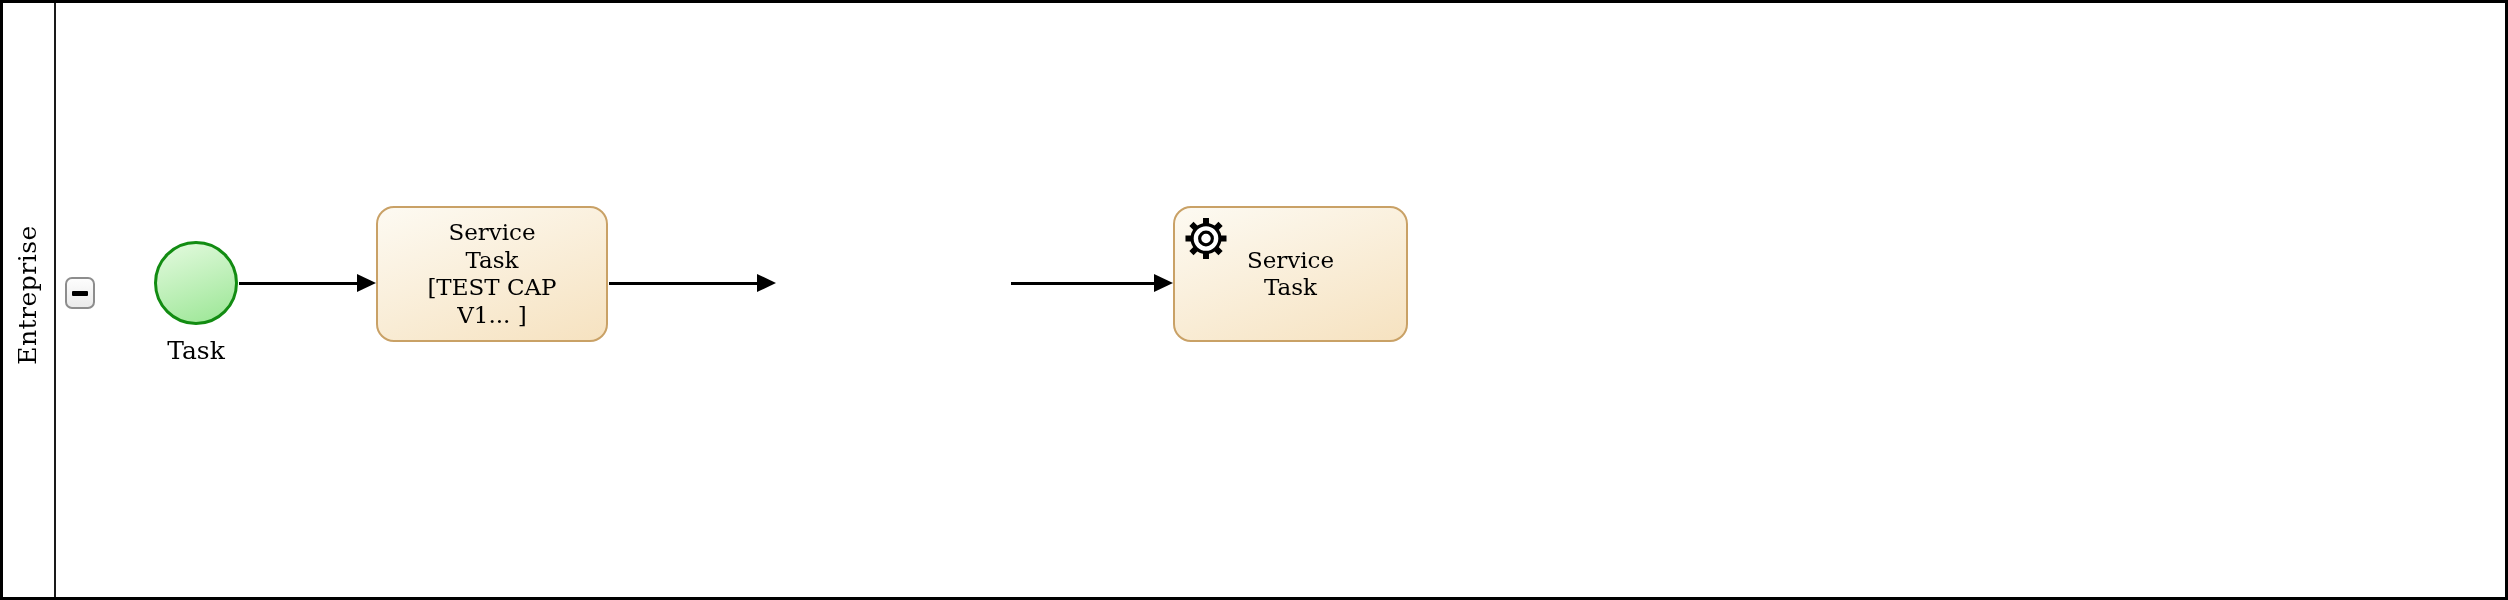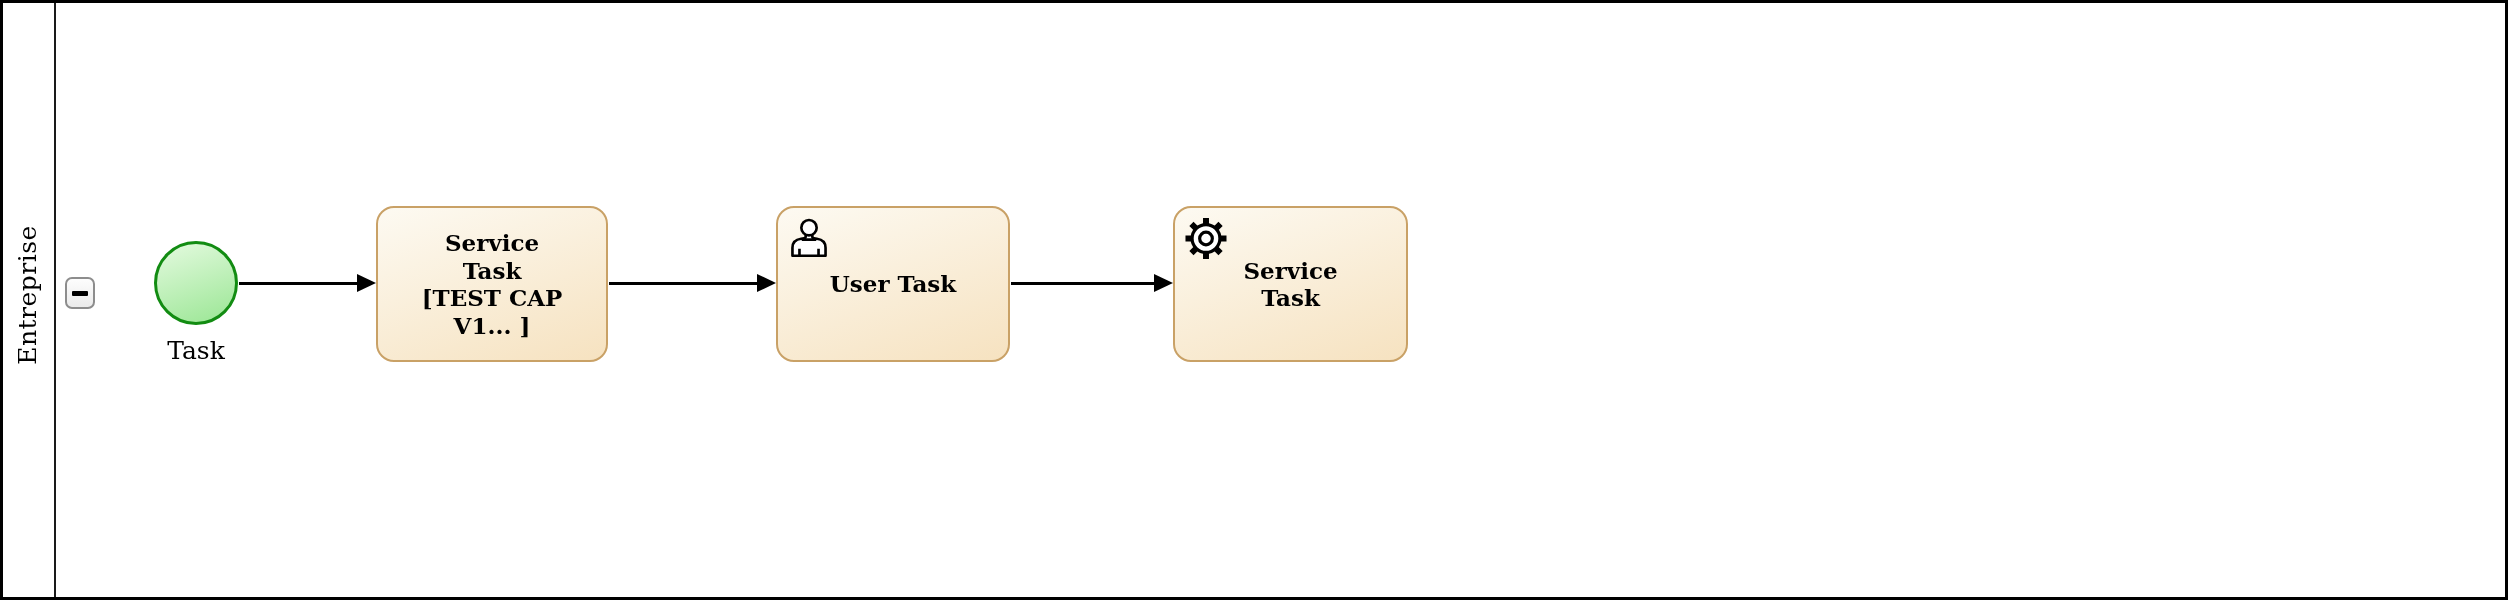"Service" .task { font-weight: bold -> none; height: 156px -> 136px }
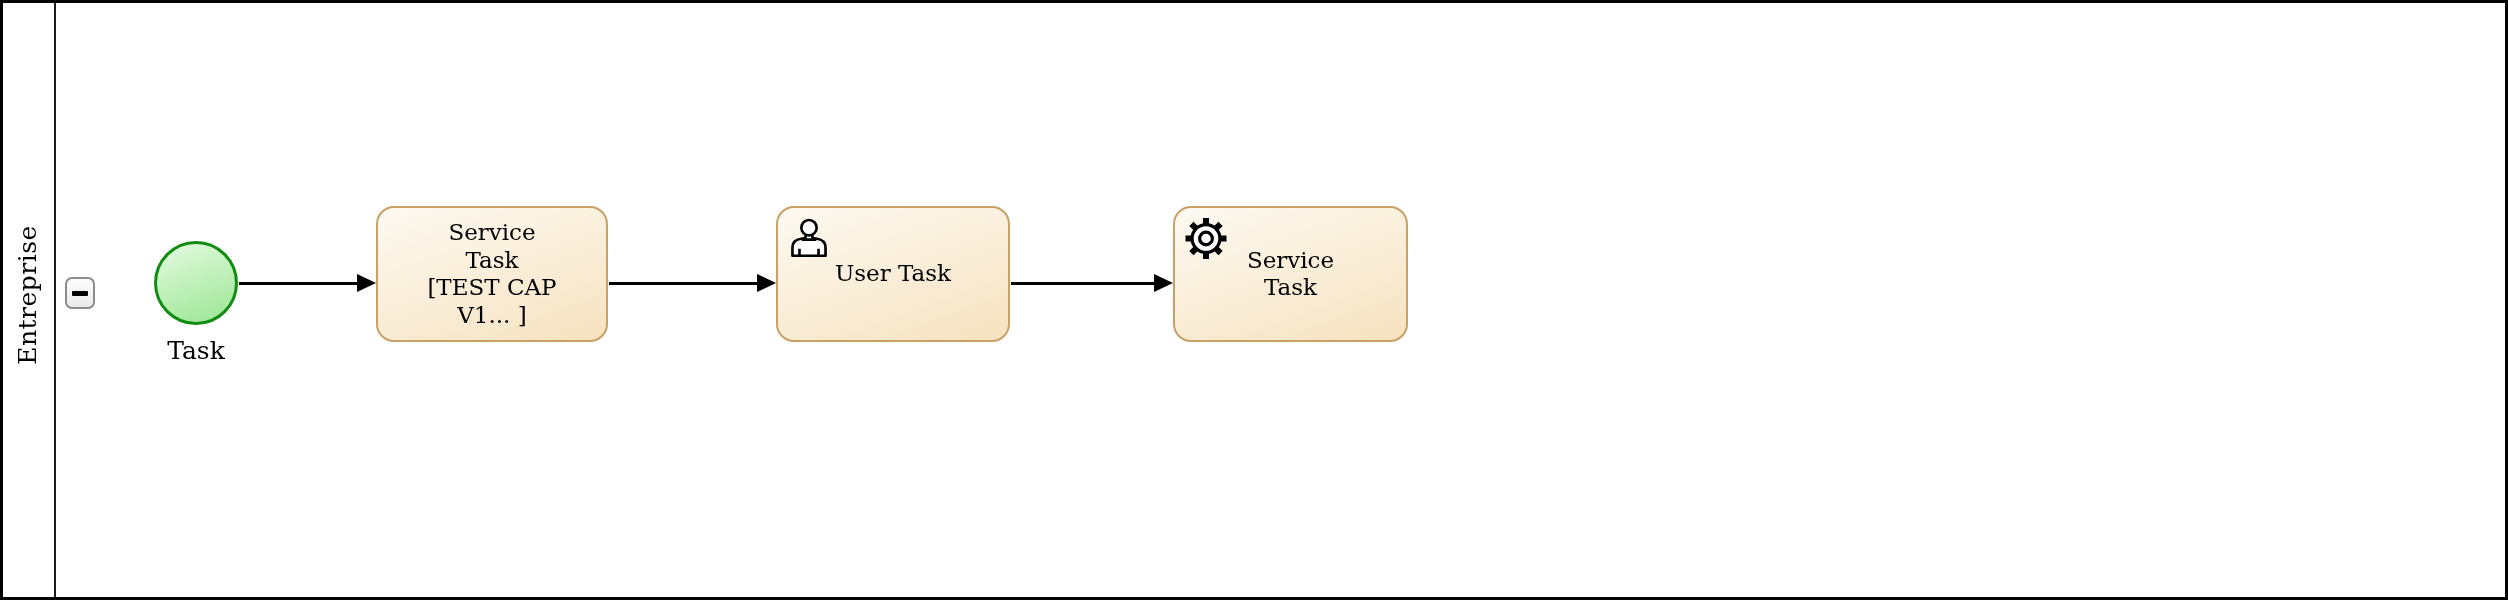"User Task" div.task { html: <div> <svg> <g> <path></path> <circle></circle> </g> <path></path> </svg> <div>User Task</div> </div> -> none }
